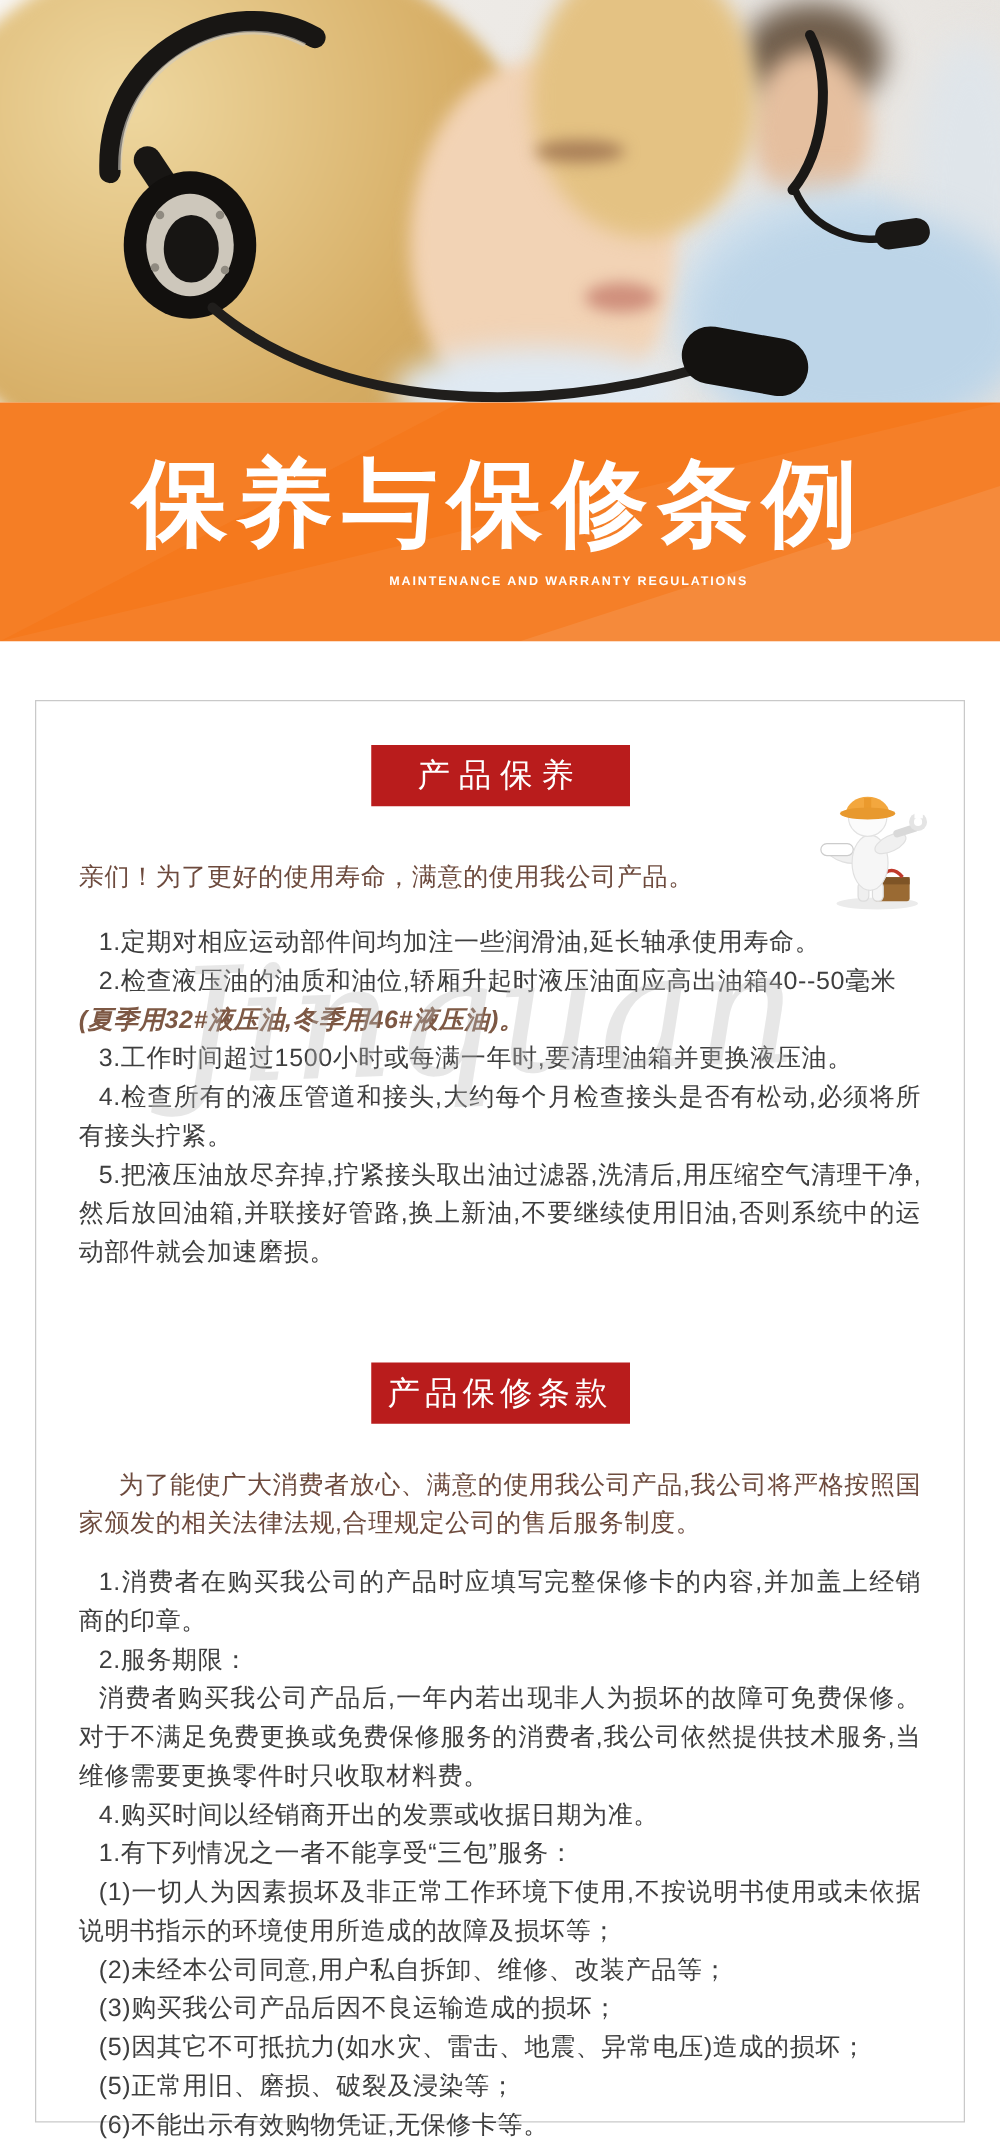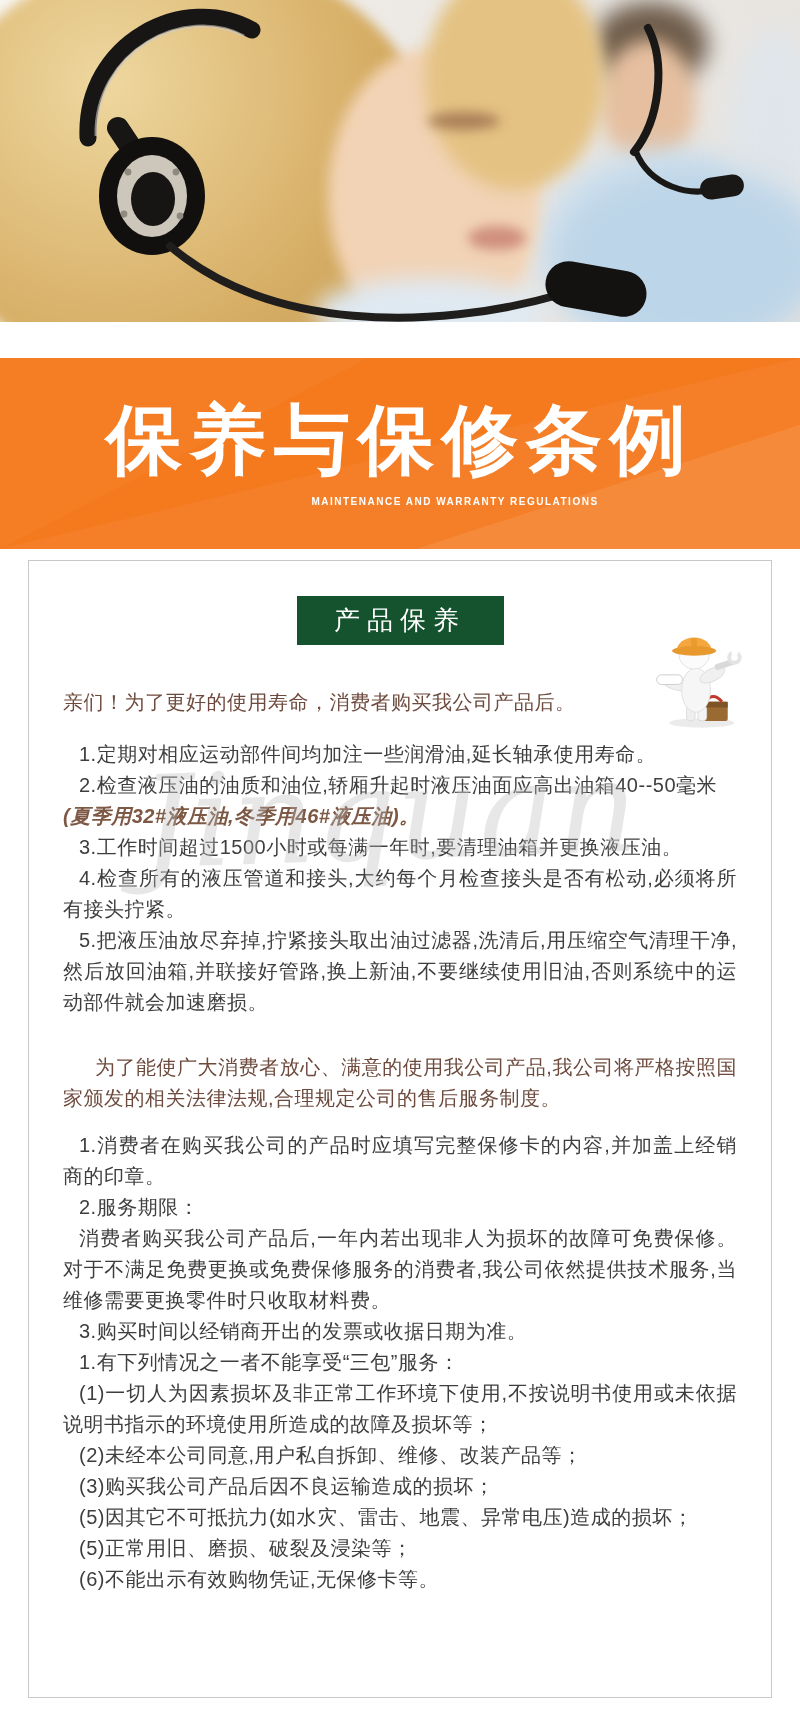"保养与保修条例" .banner { margin-top: 36px -> none }
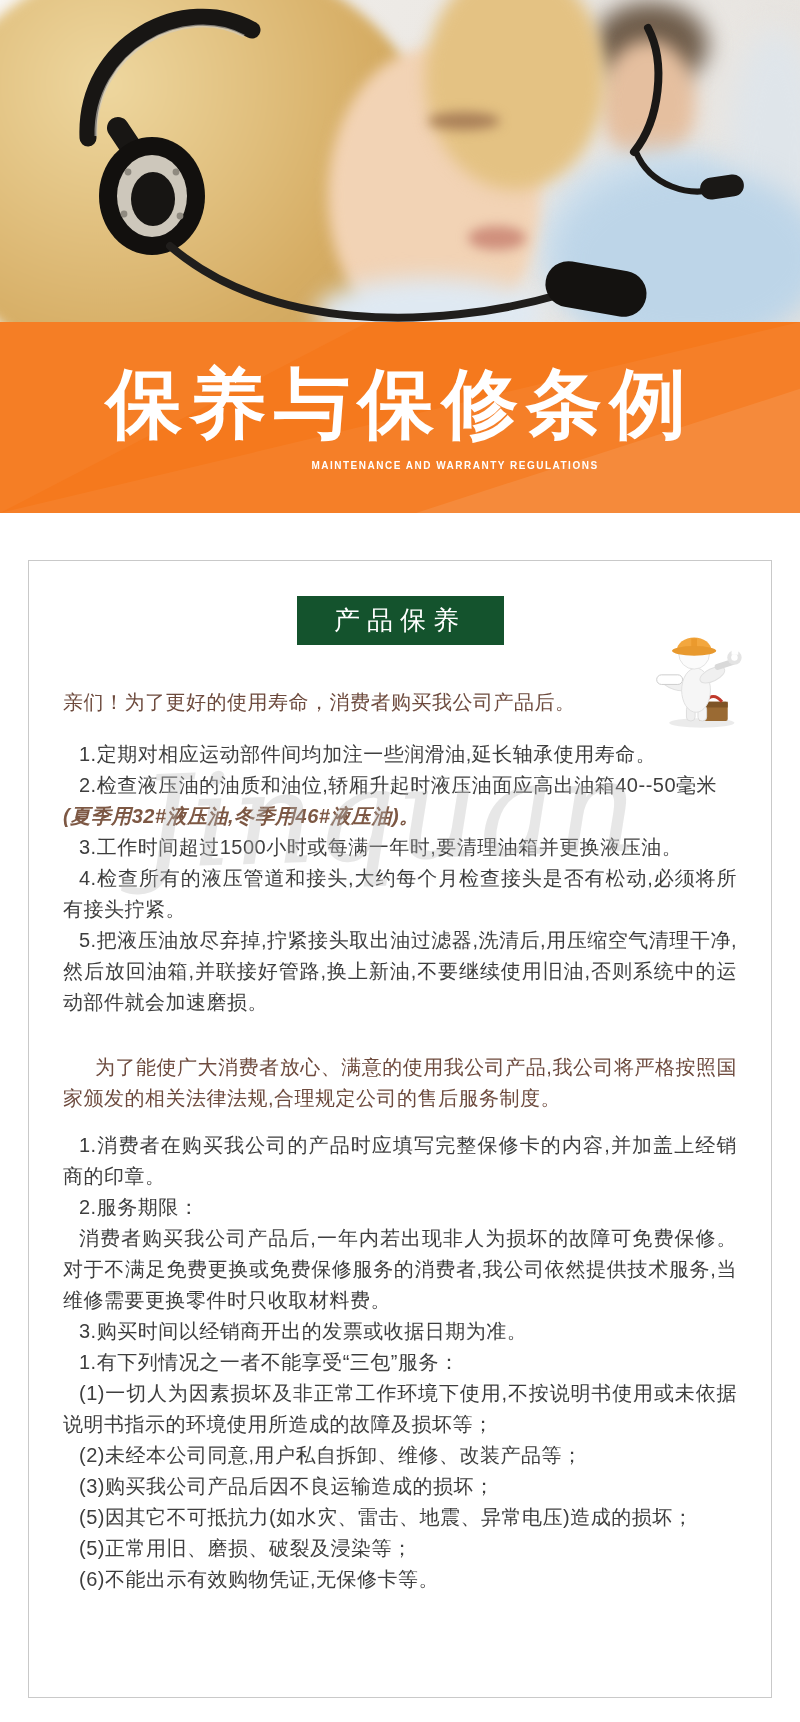"产品保养" .sec-head { background: #14532d -> #b91c1c }
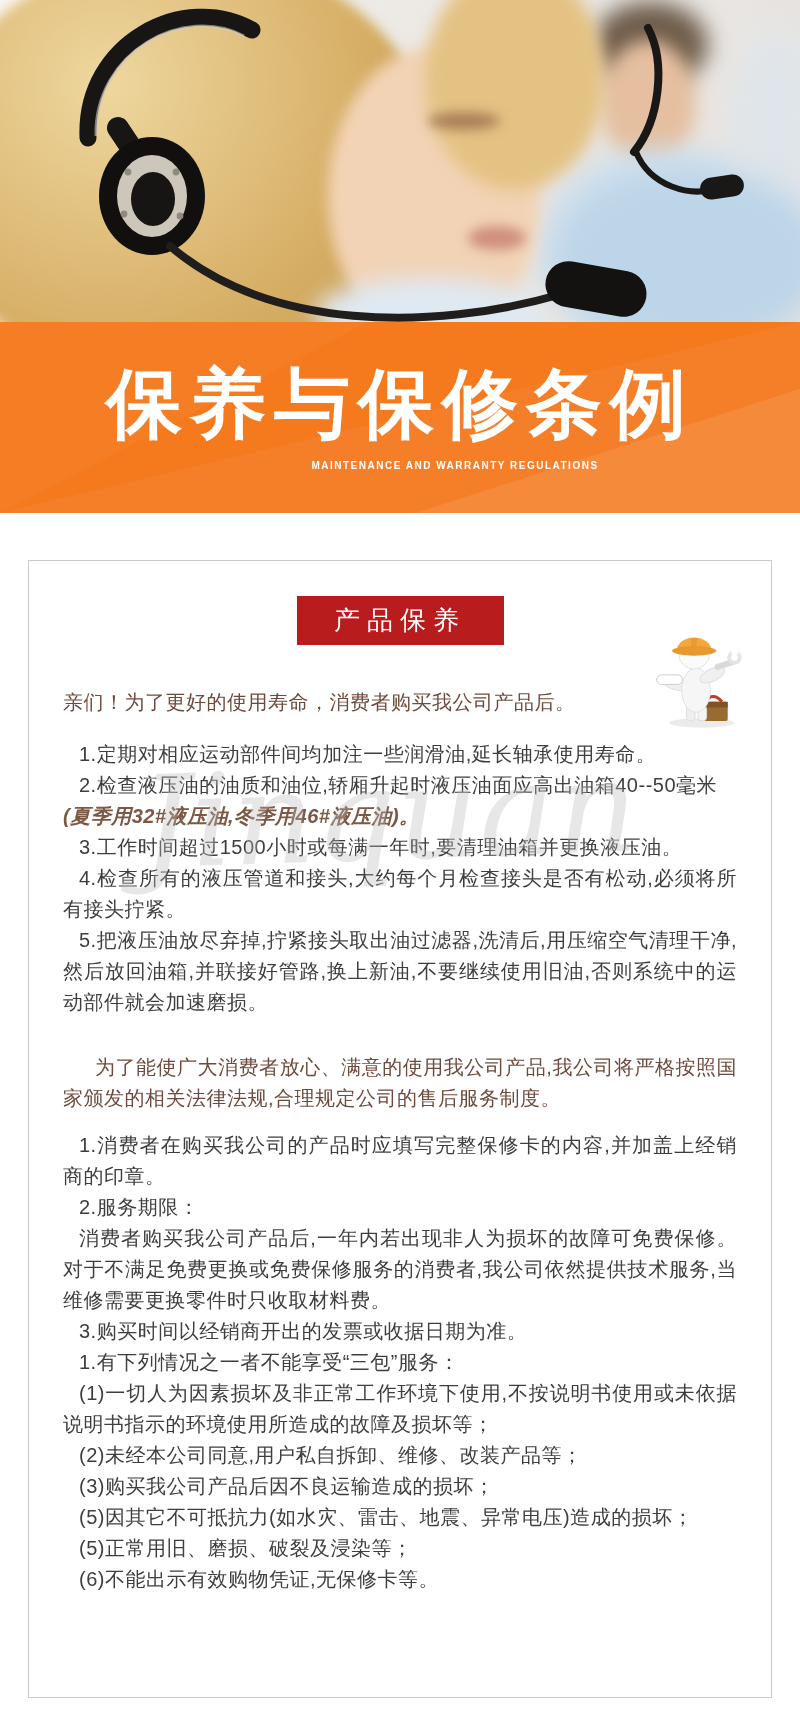"亲们！为了更好的使用寿命，消费者购买我公司产品后。" p.intro { text: 消费者购买我公司产品后 -> 满意的使用我公司产品 }
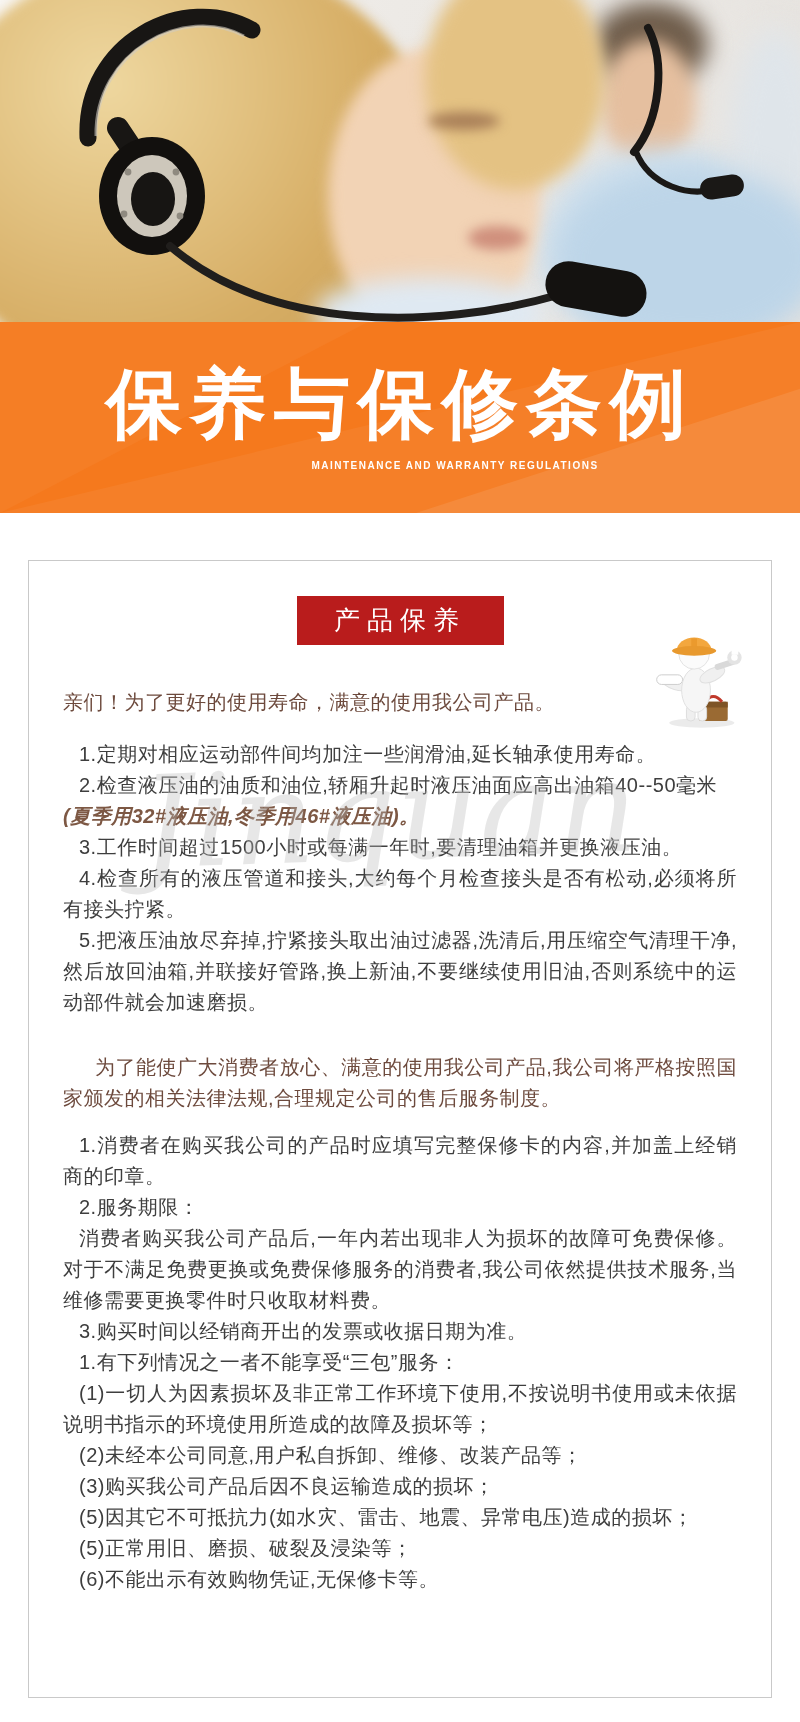"产品保修条款" div.sec-head { html: none -> <div>产品保修条款</div> }
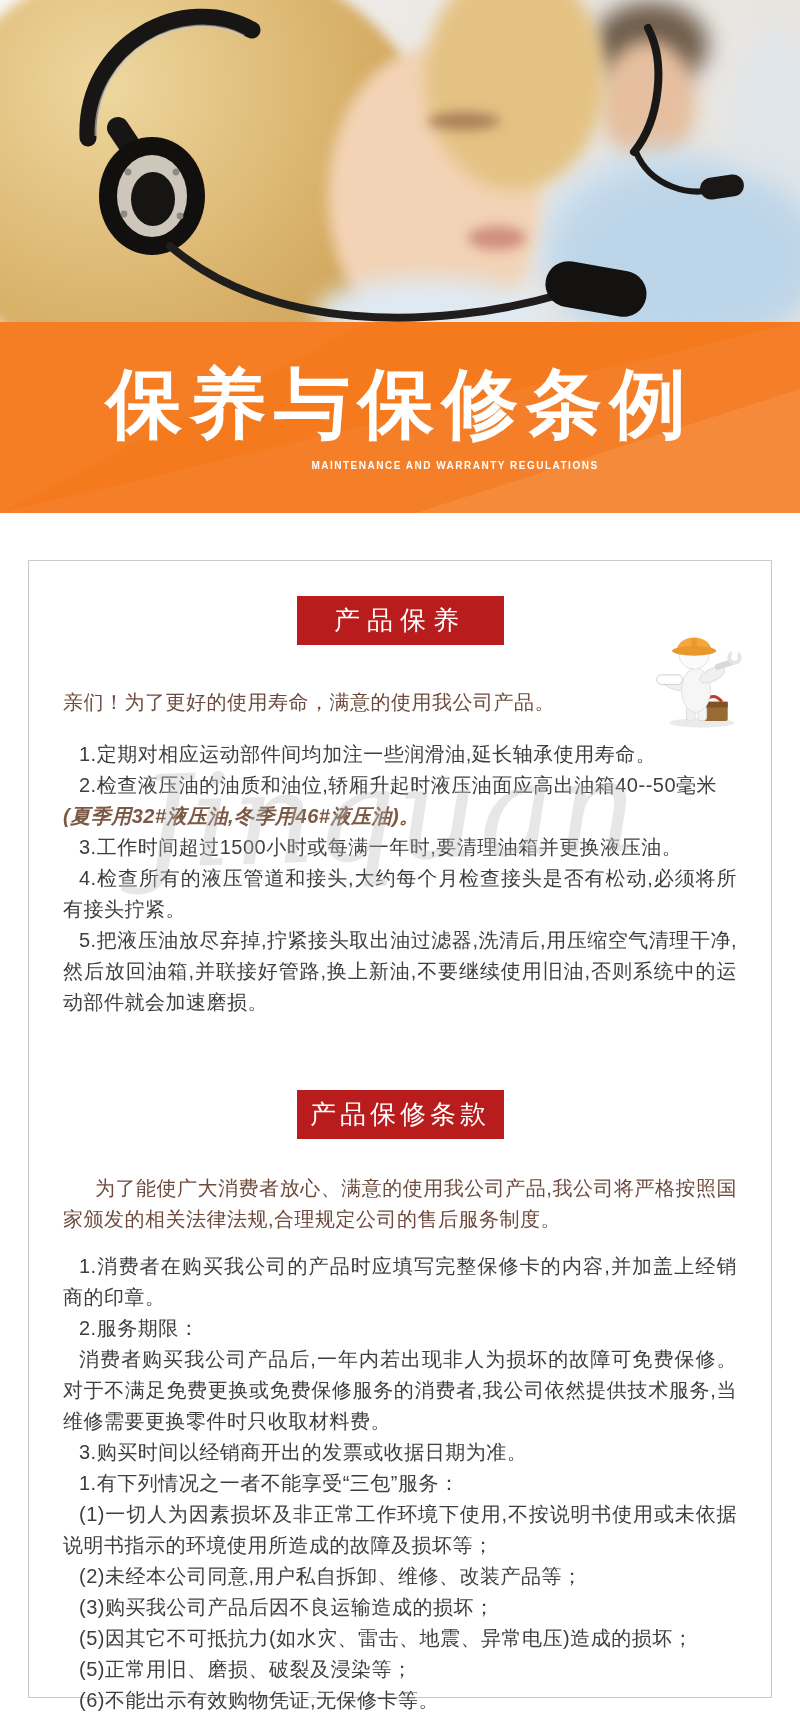"3.购买时间以经销商开出的发票或收据日期为准。" p.li { text: 3 -> 4 }
